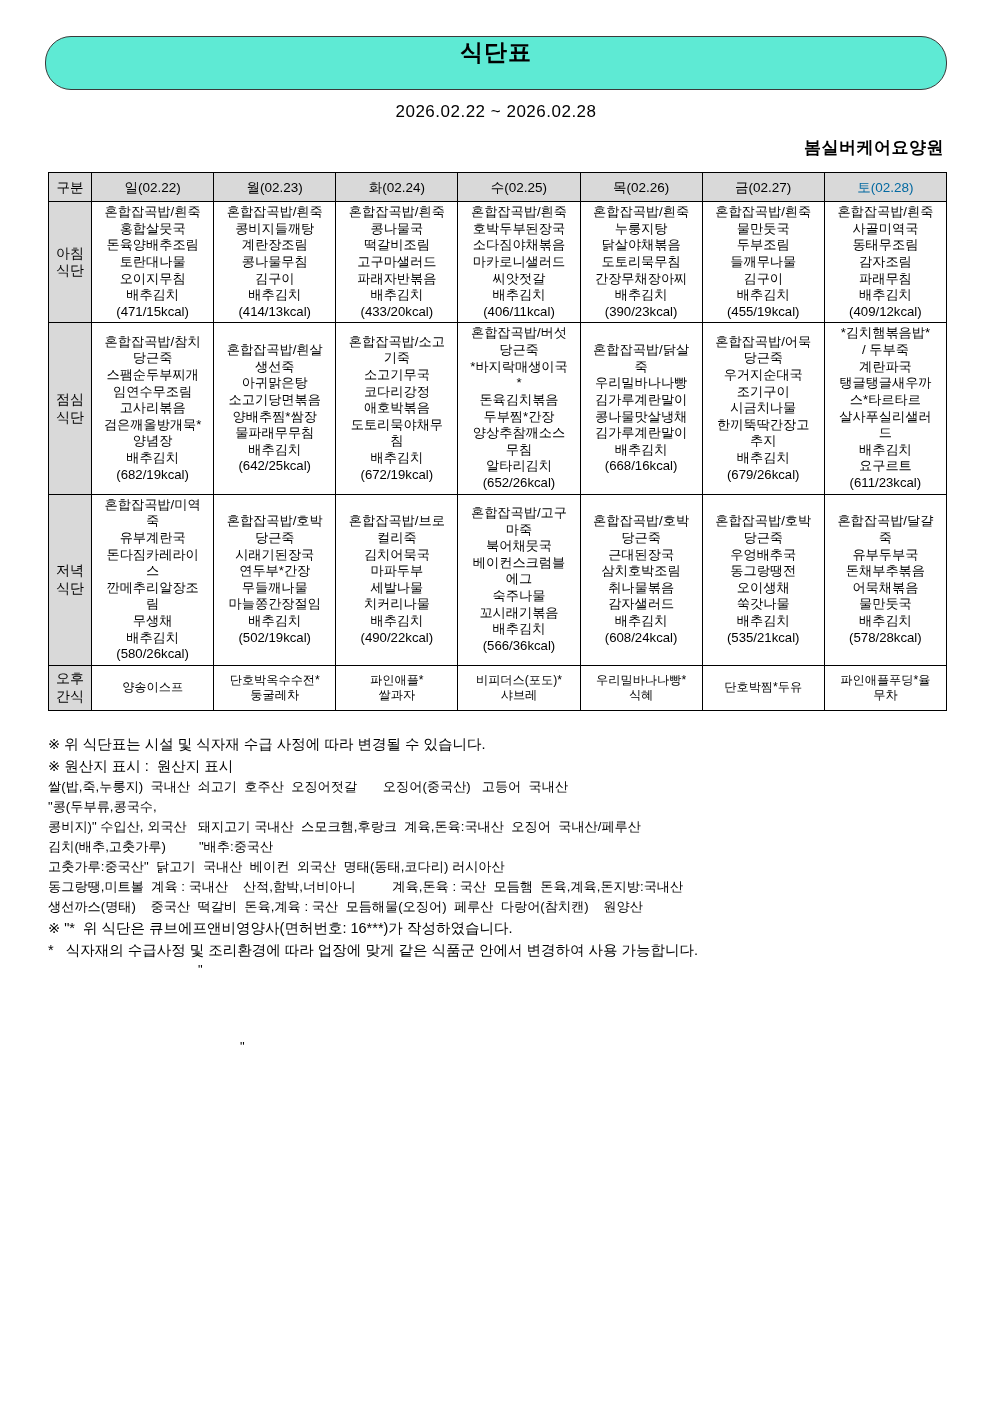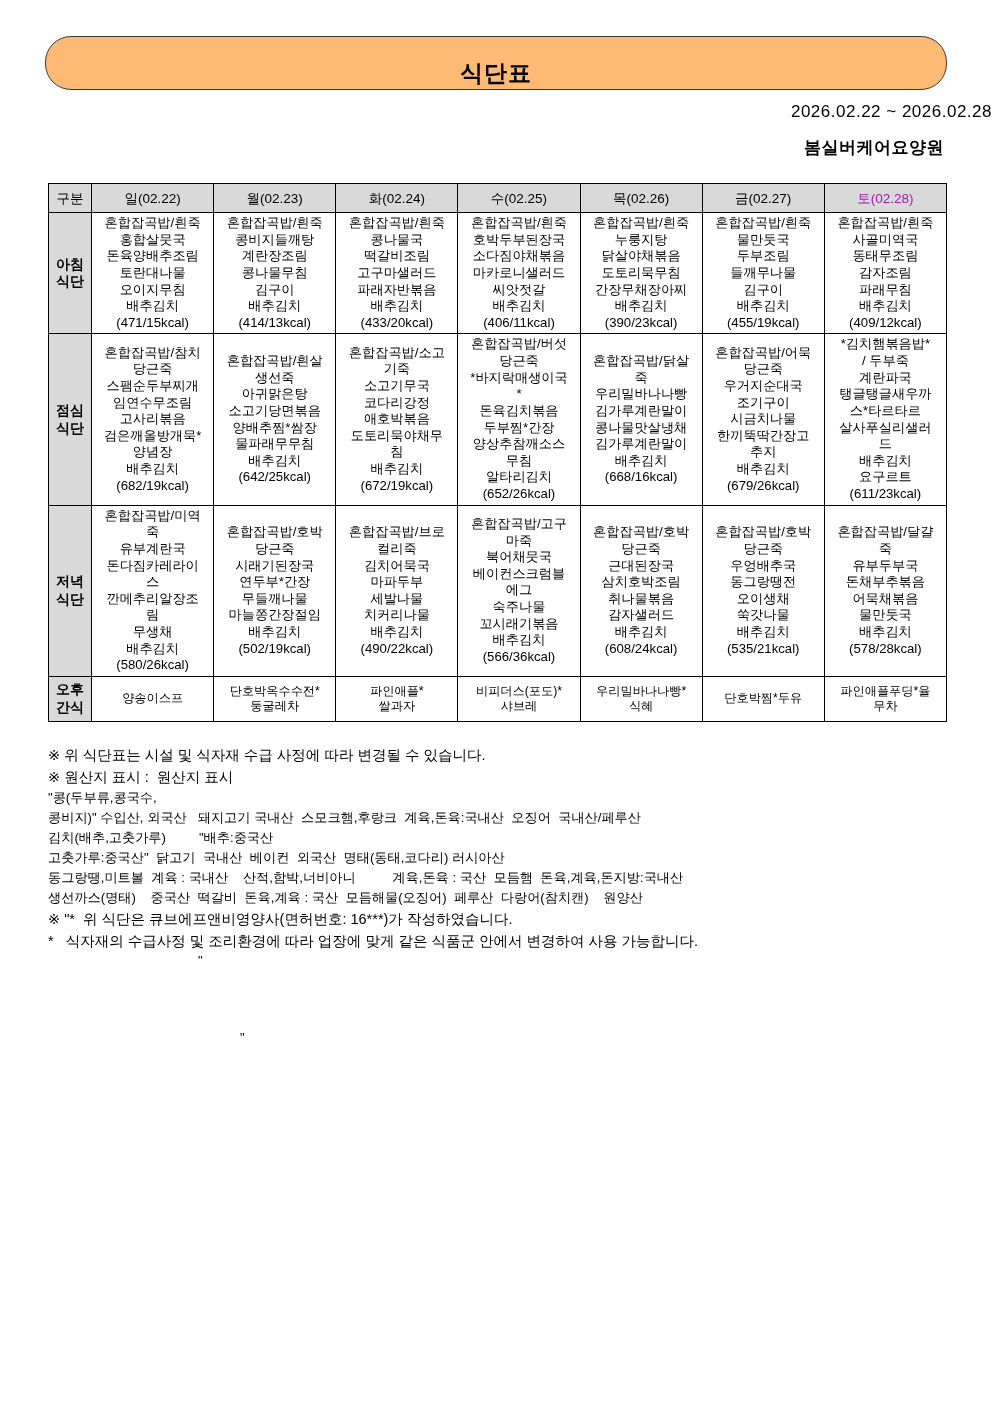"식단표" .title-banner { align-items: flex-end -> flex-start; background: #fdba74 -> #5eead4 }
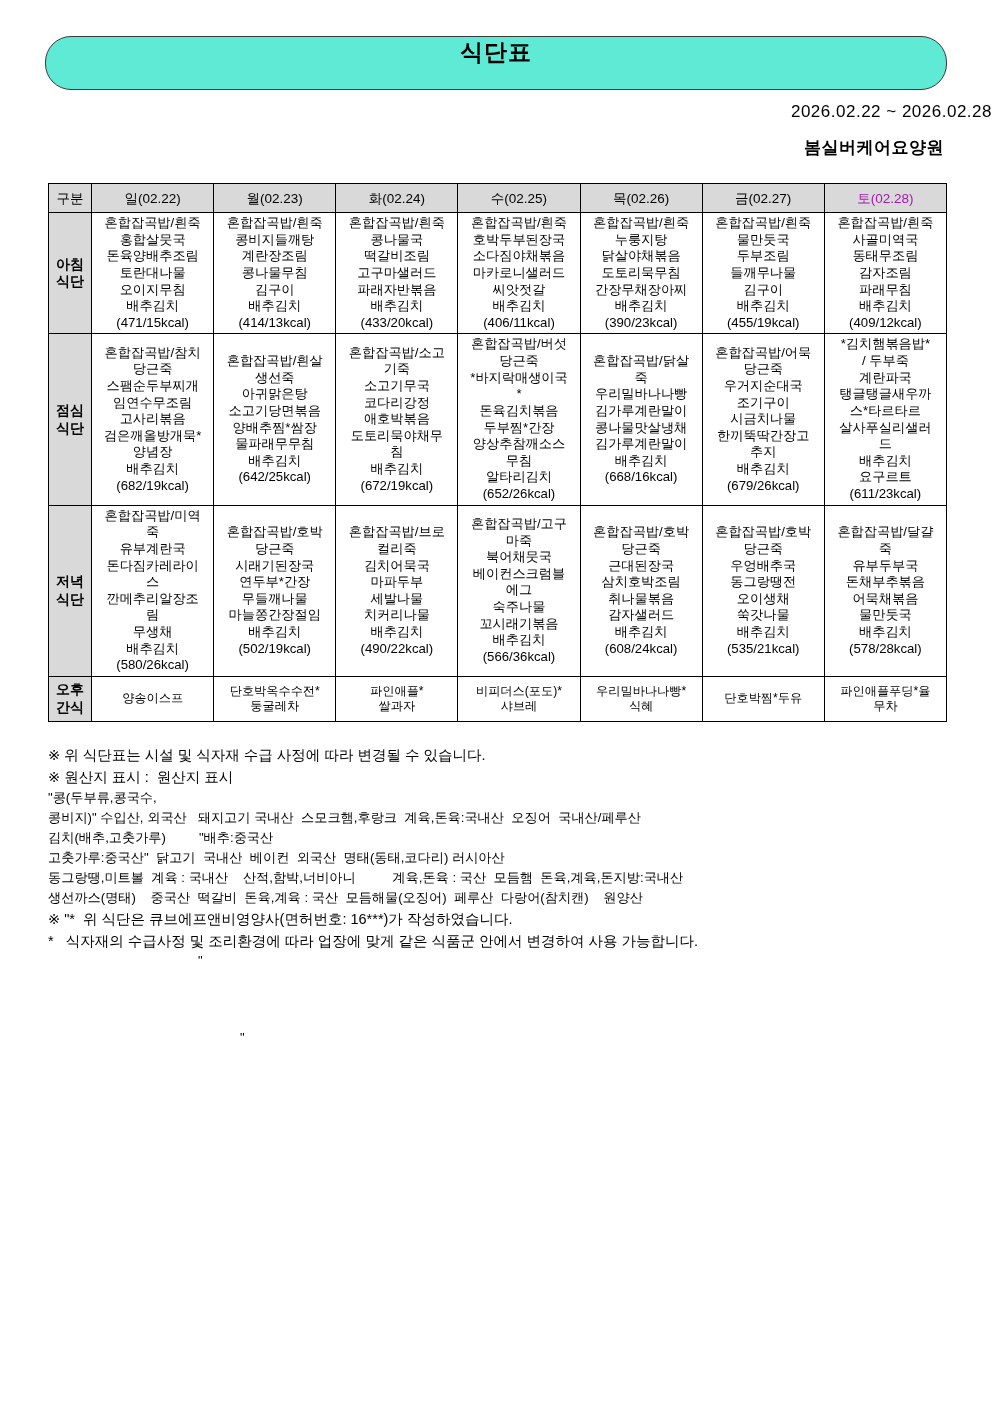"2026.02.22 ~ 2026.02.28" .date-range { text-align: right -> center }
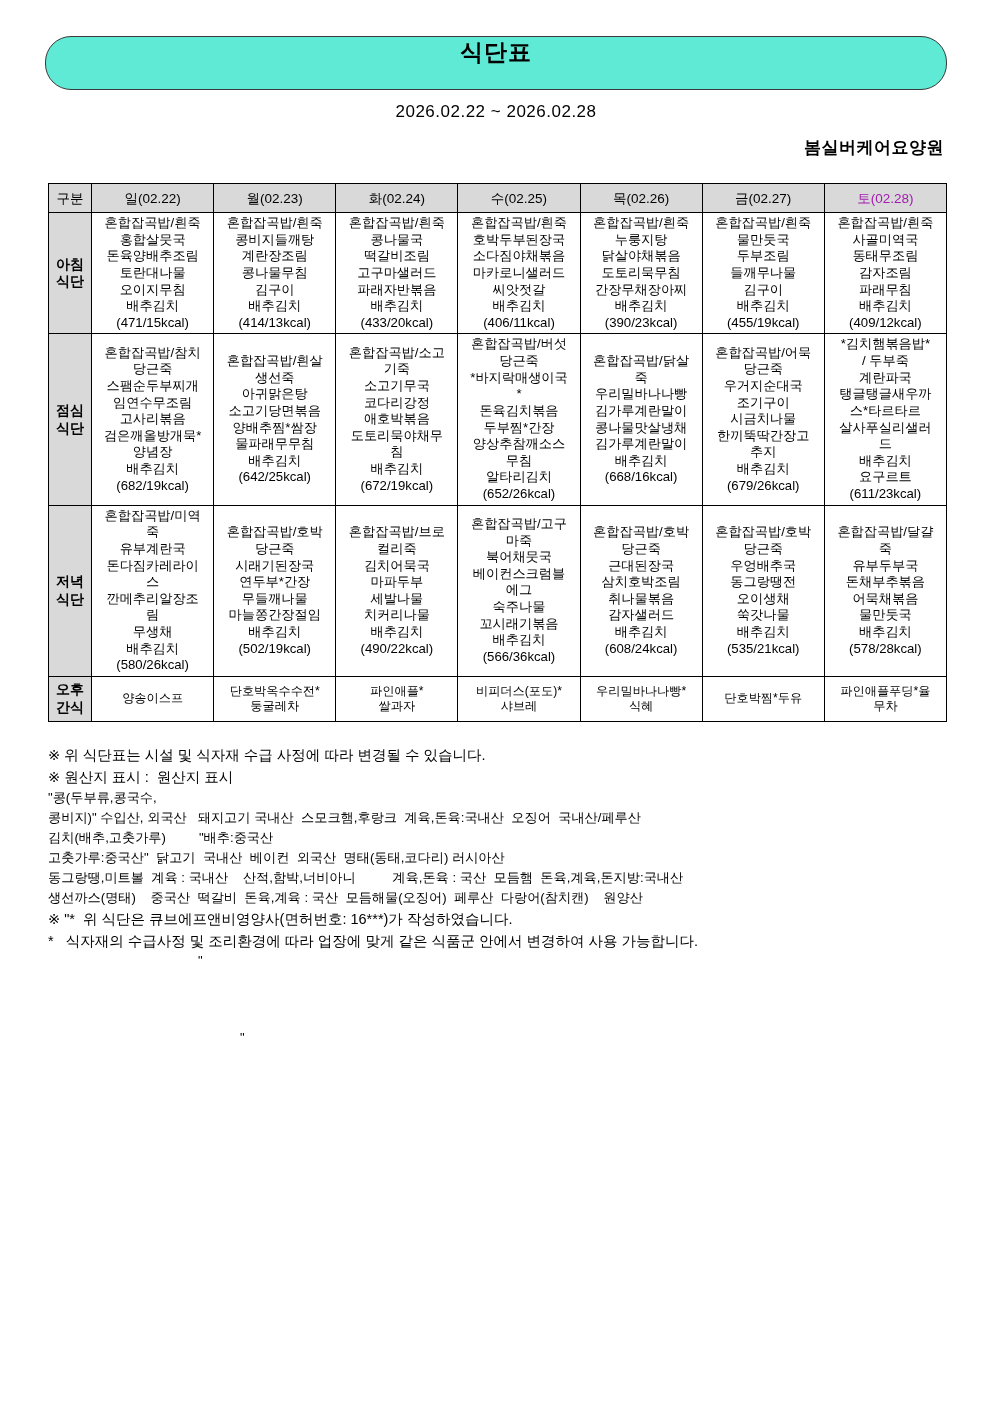"구분" .table-wrap { margin: 24px 45px 0 48px -> 13px 45px 0 48px }
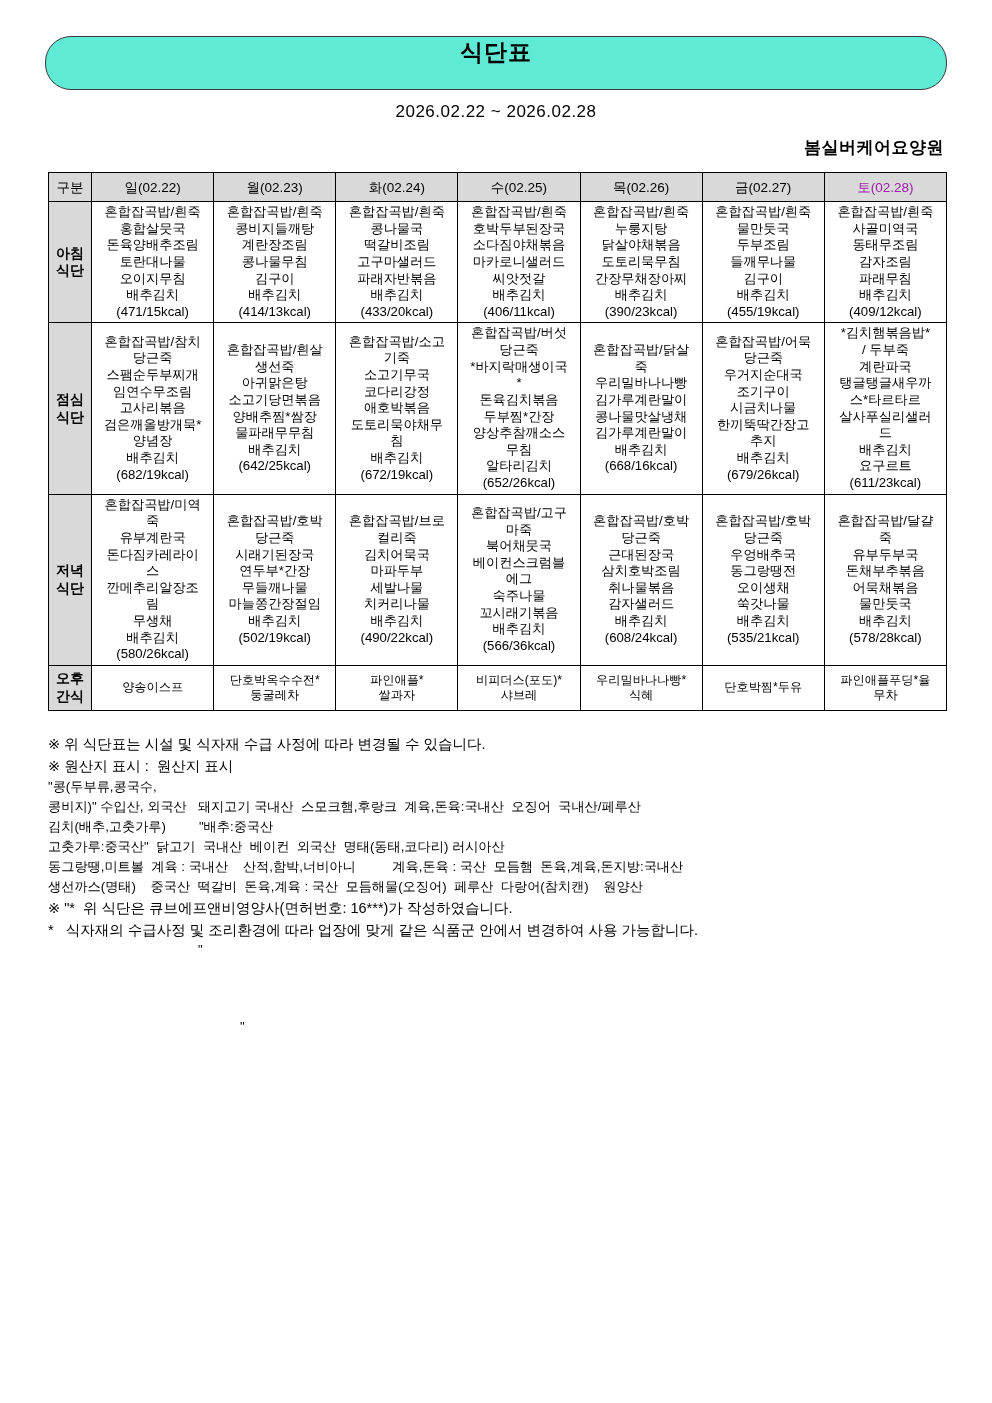"토(02.28)" .day-sat { color: #a21caf -> #0369a1 }
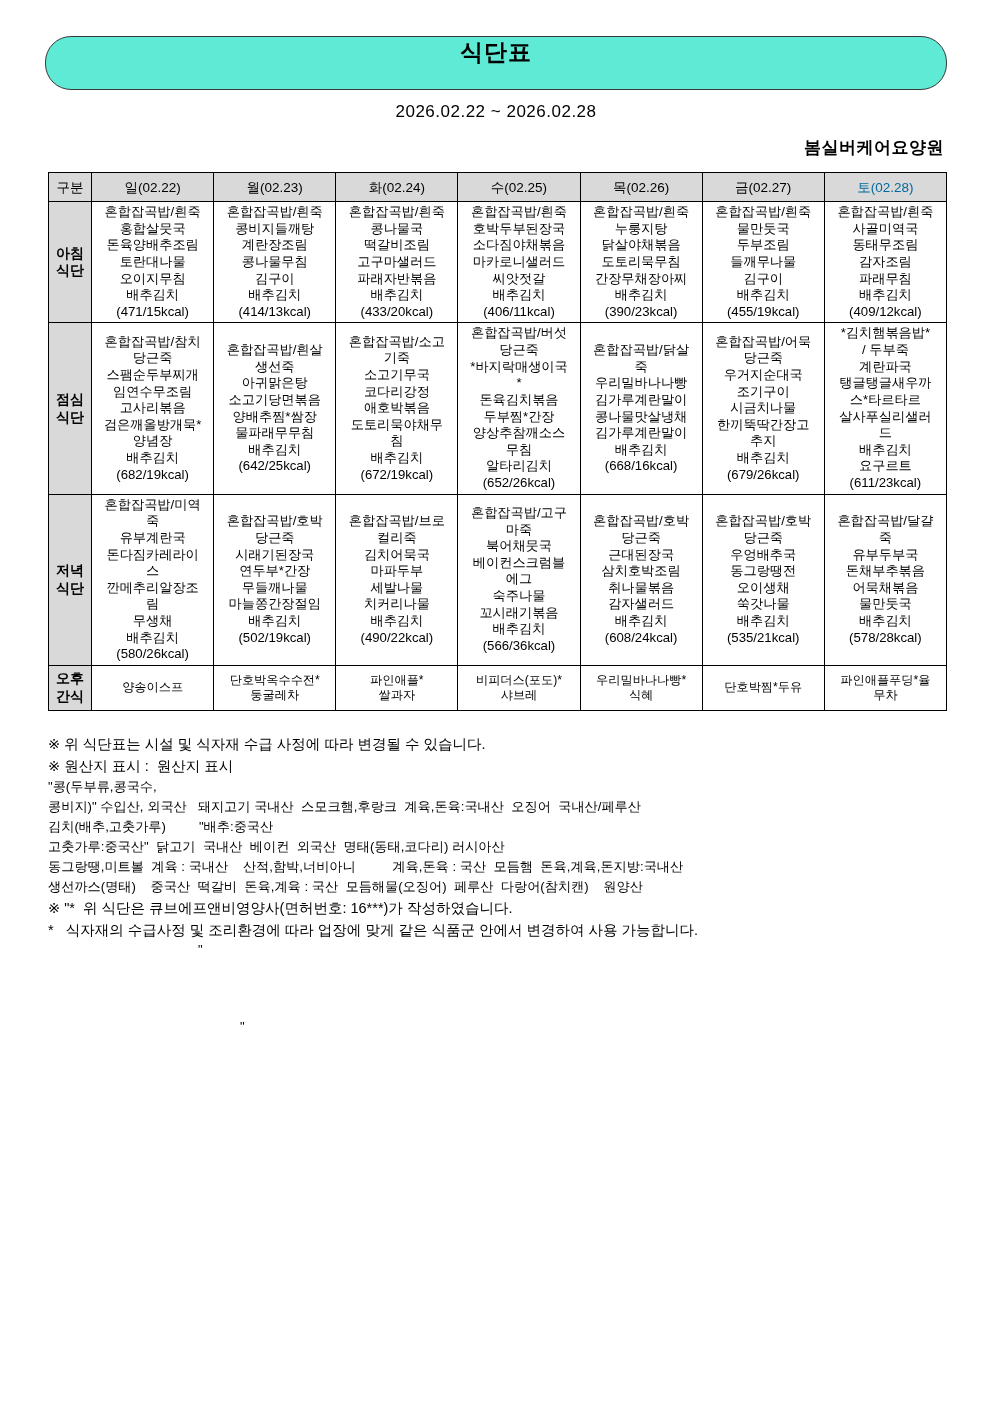"아침" th.row-label { font-weight: bold -> normal }
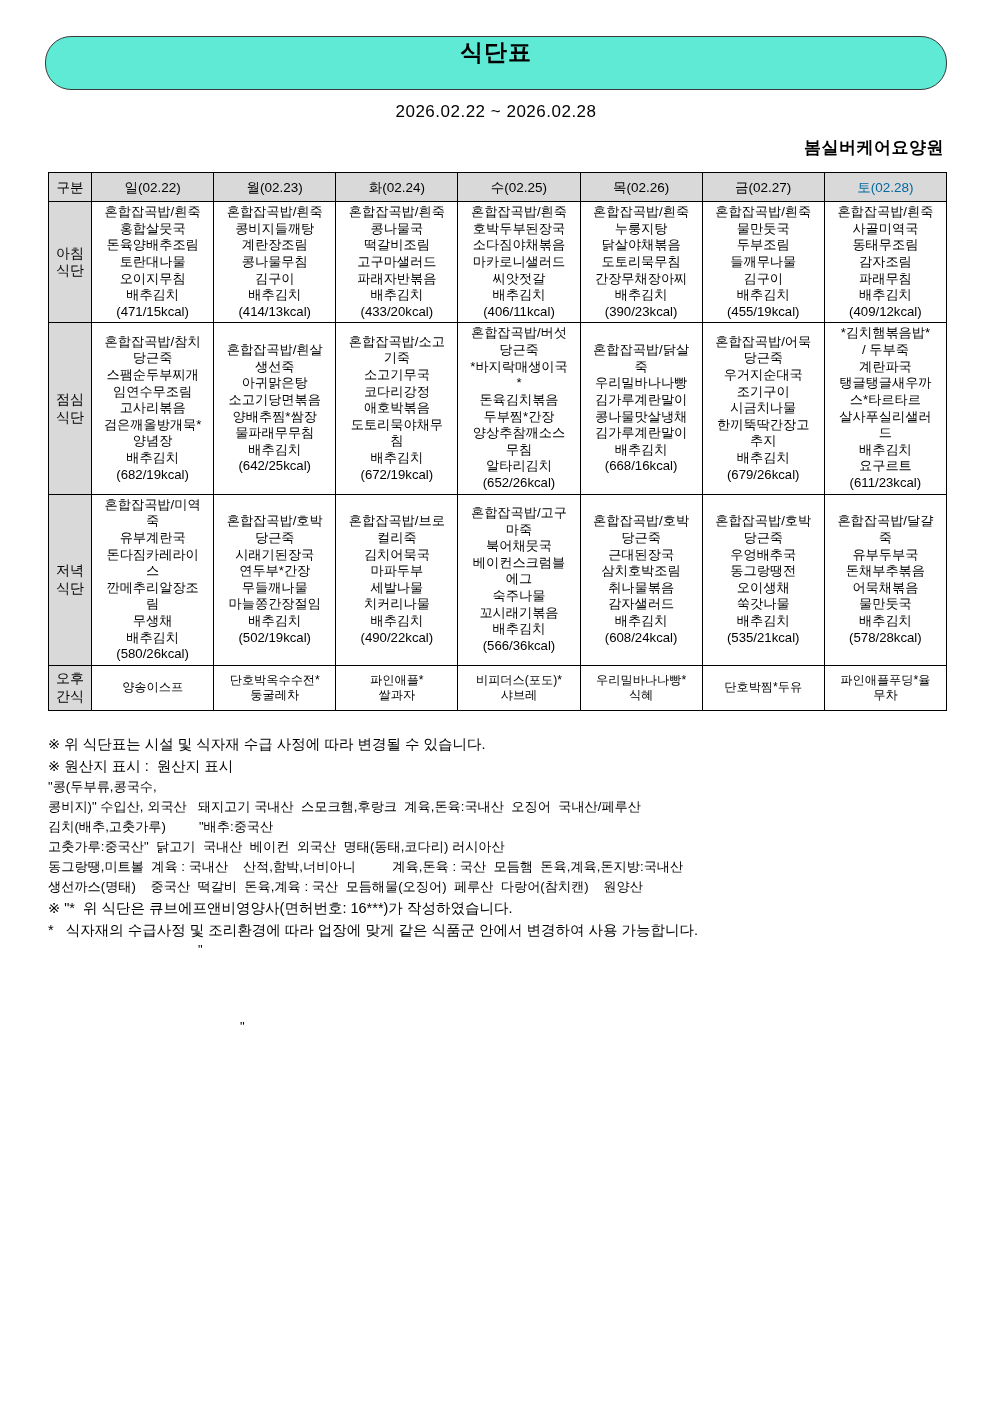"쌀(밥,죽,누룽지) 국내산 쇠고기 호주산 오징어젓갈" span.nline { html: none -> <span>쌀(밥,죽,누룽지) 국내산 쇠고기 호주산 오징어젓갈 오징어(중국산) 고등어 국내산</span> }
